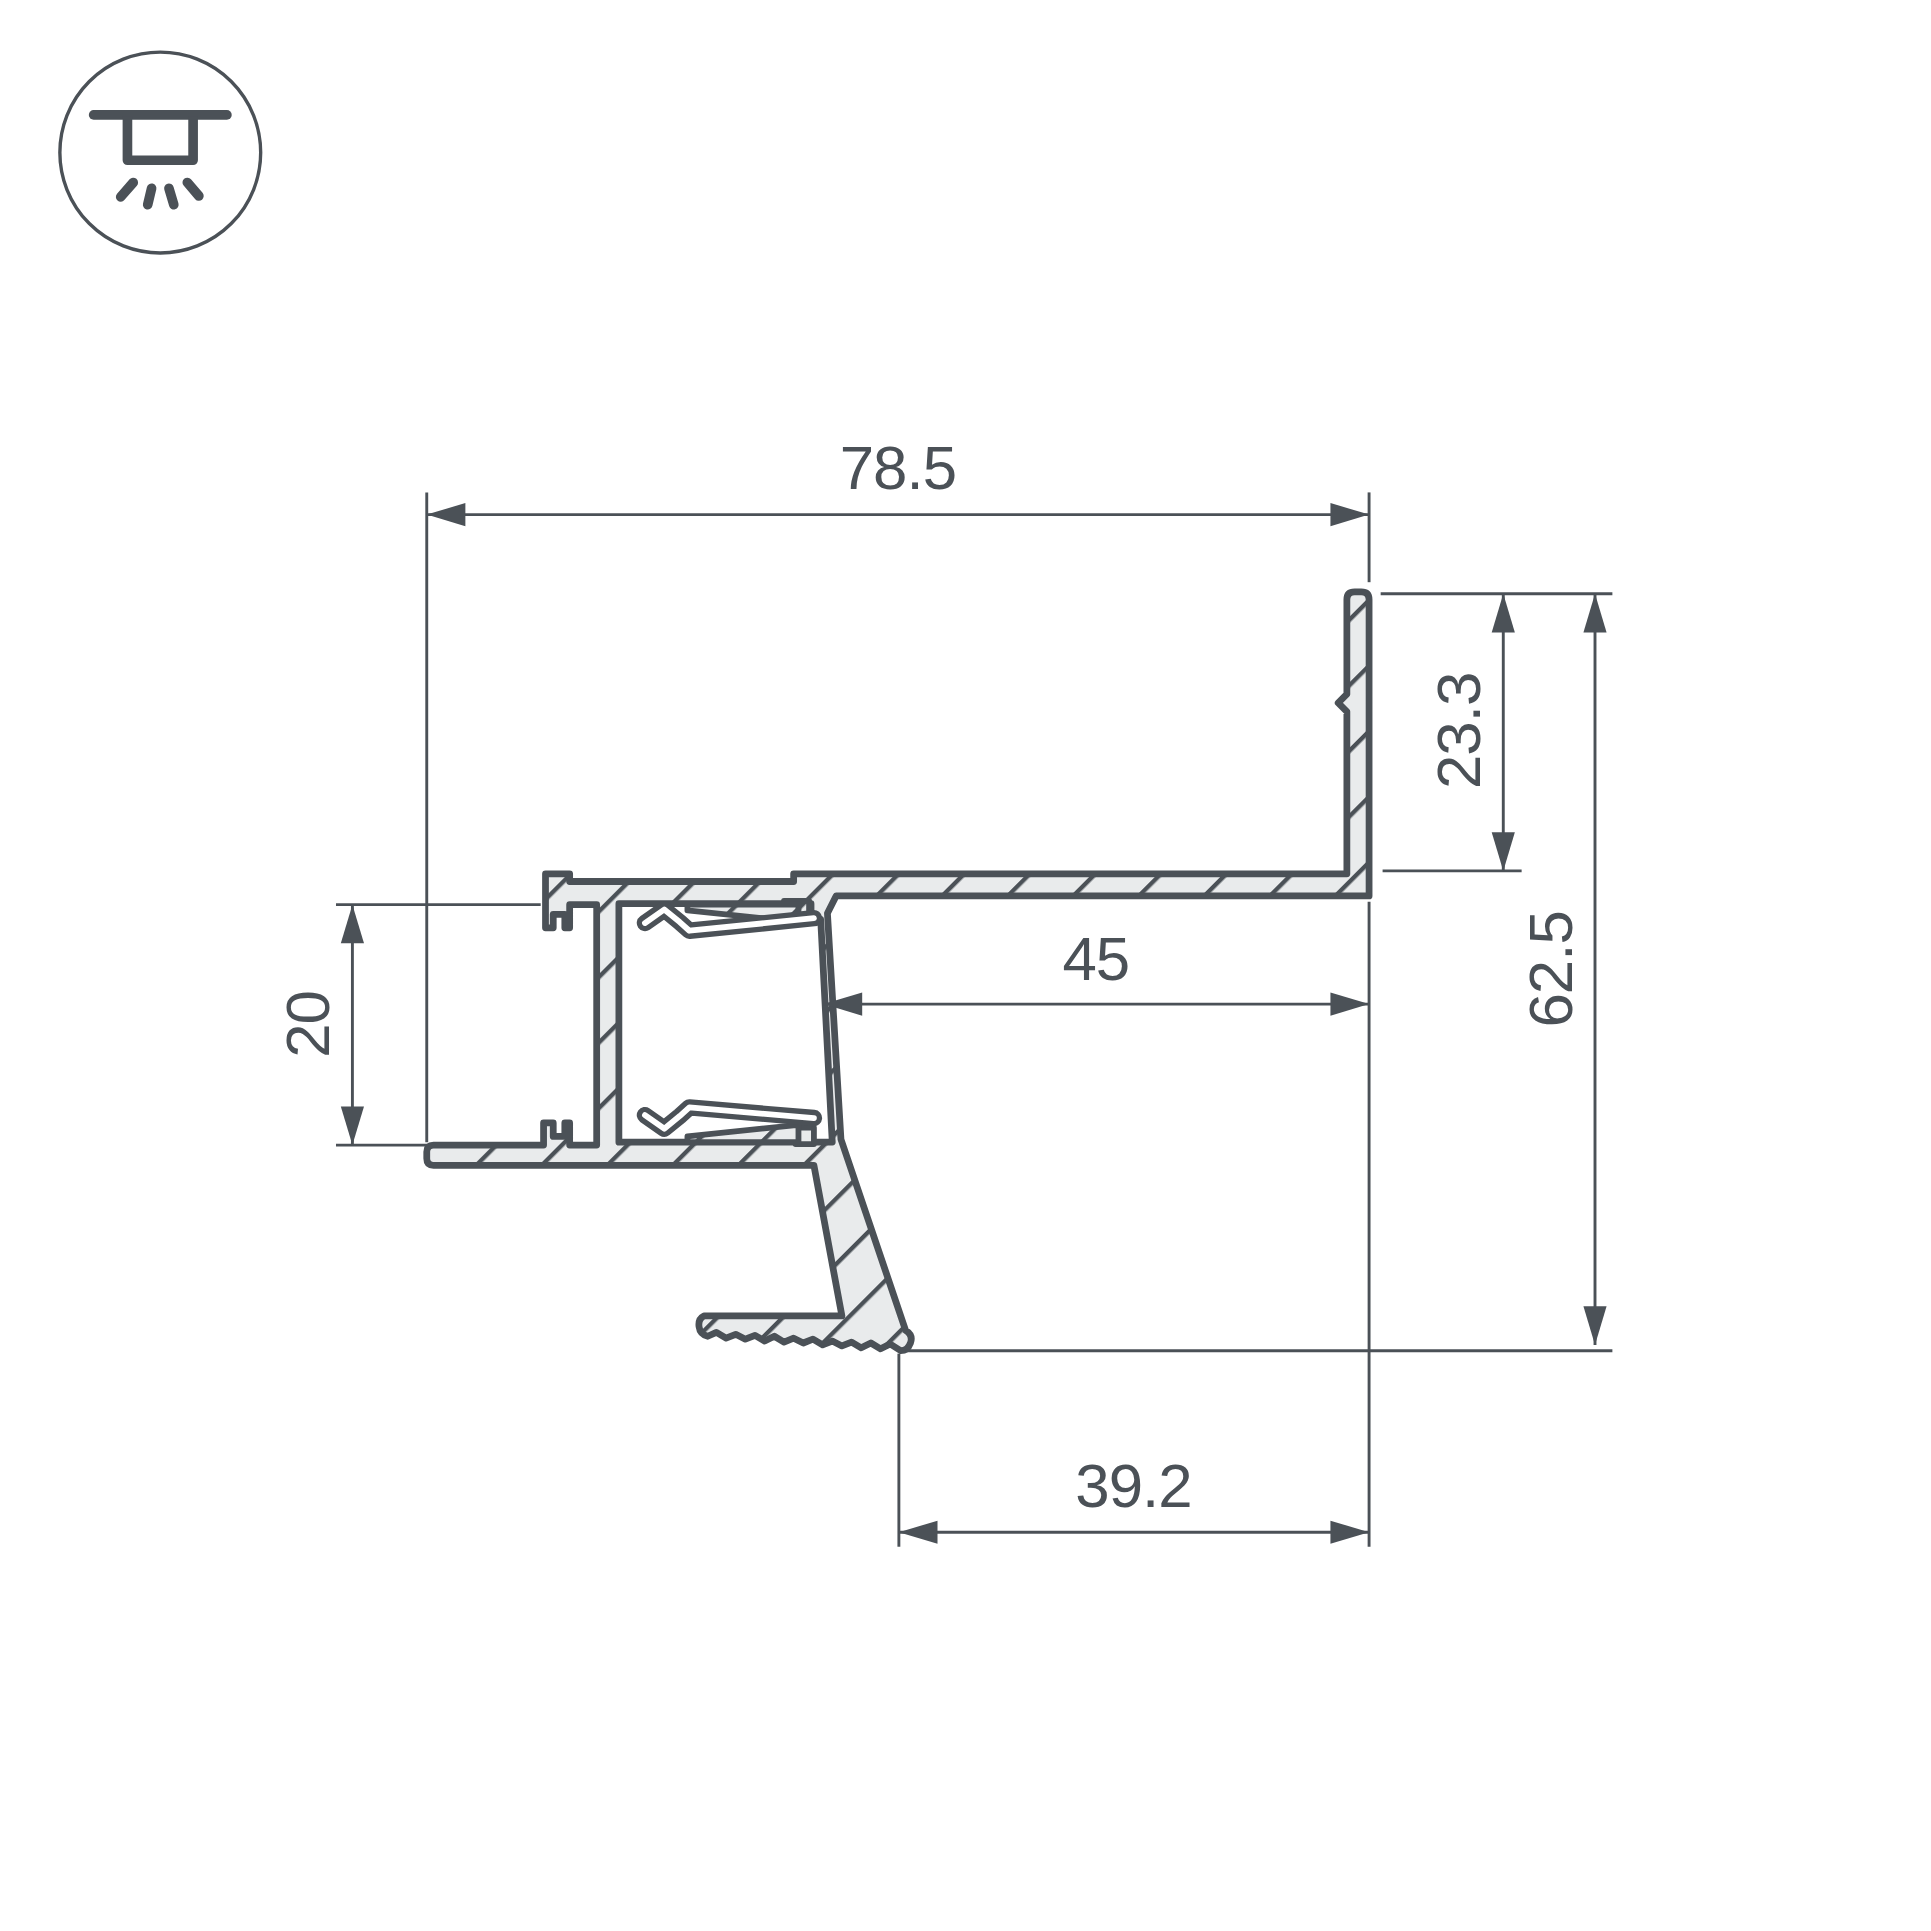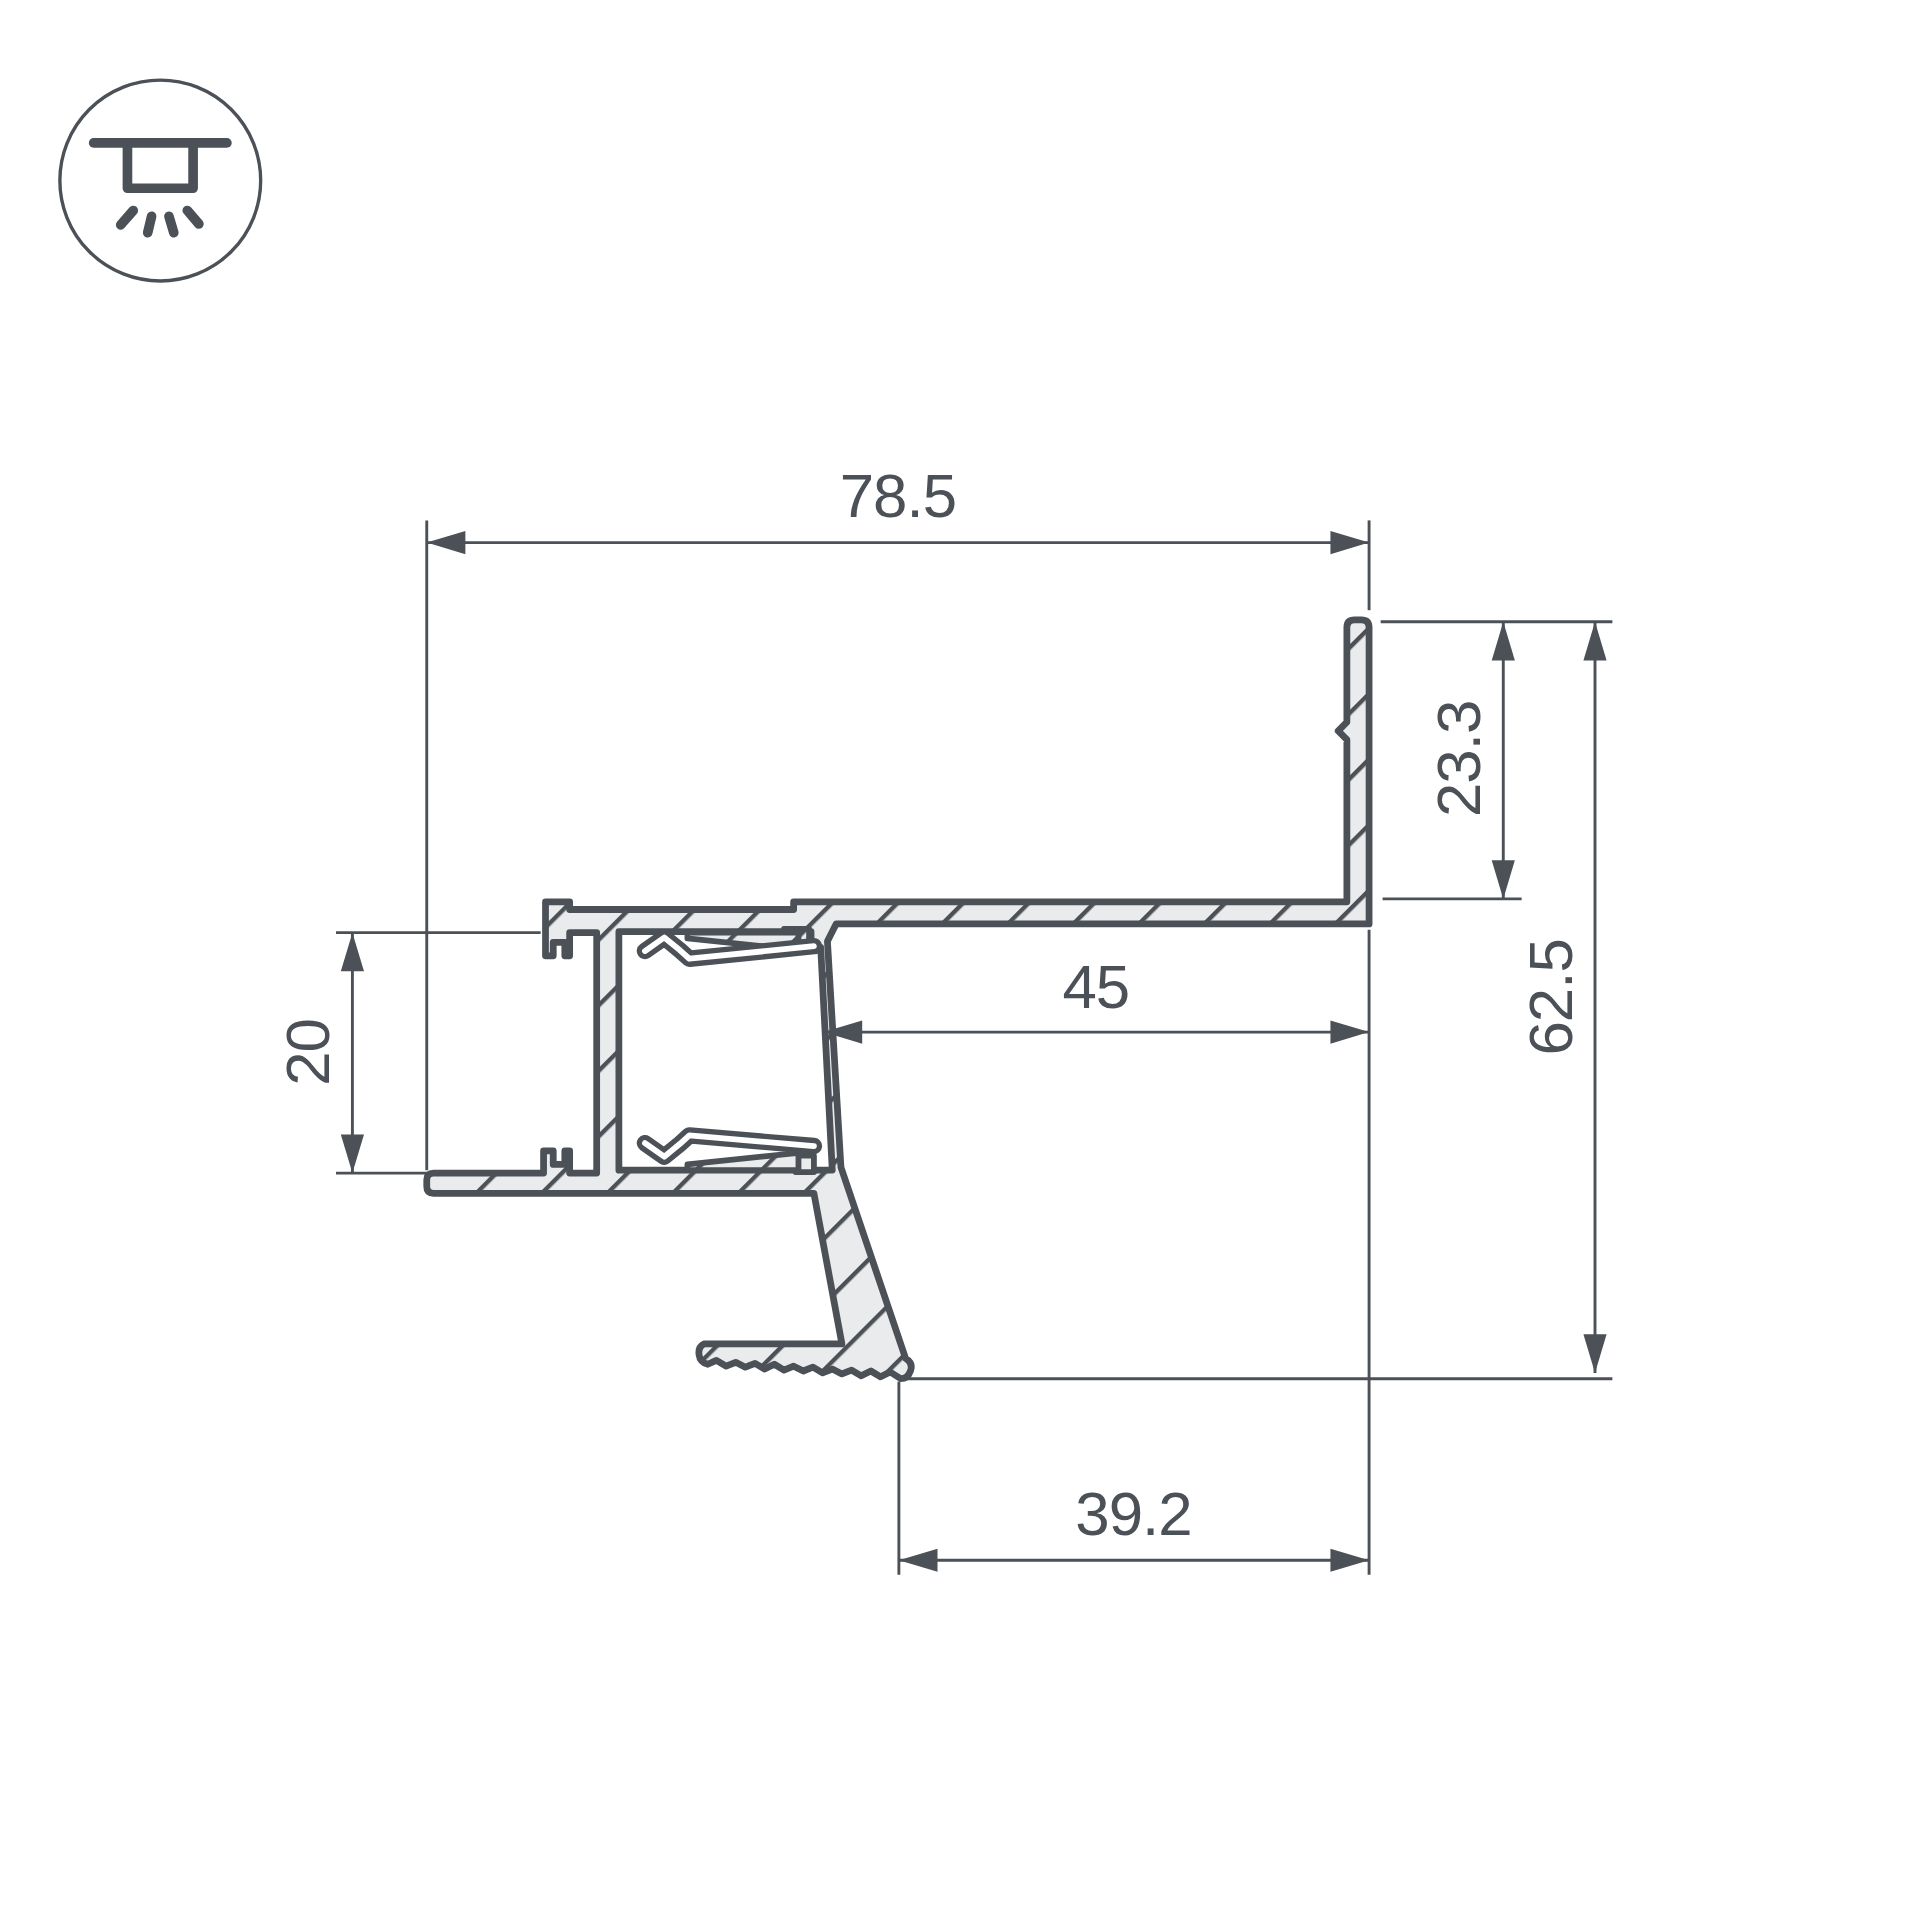"78.5" .canvas { margin-top: 28px -> none }
